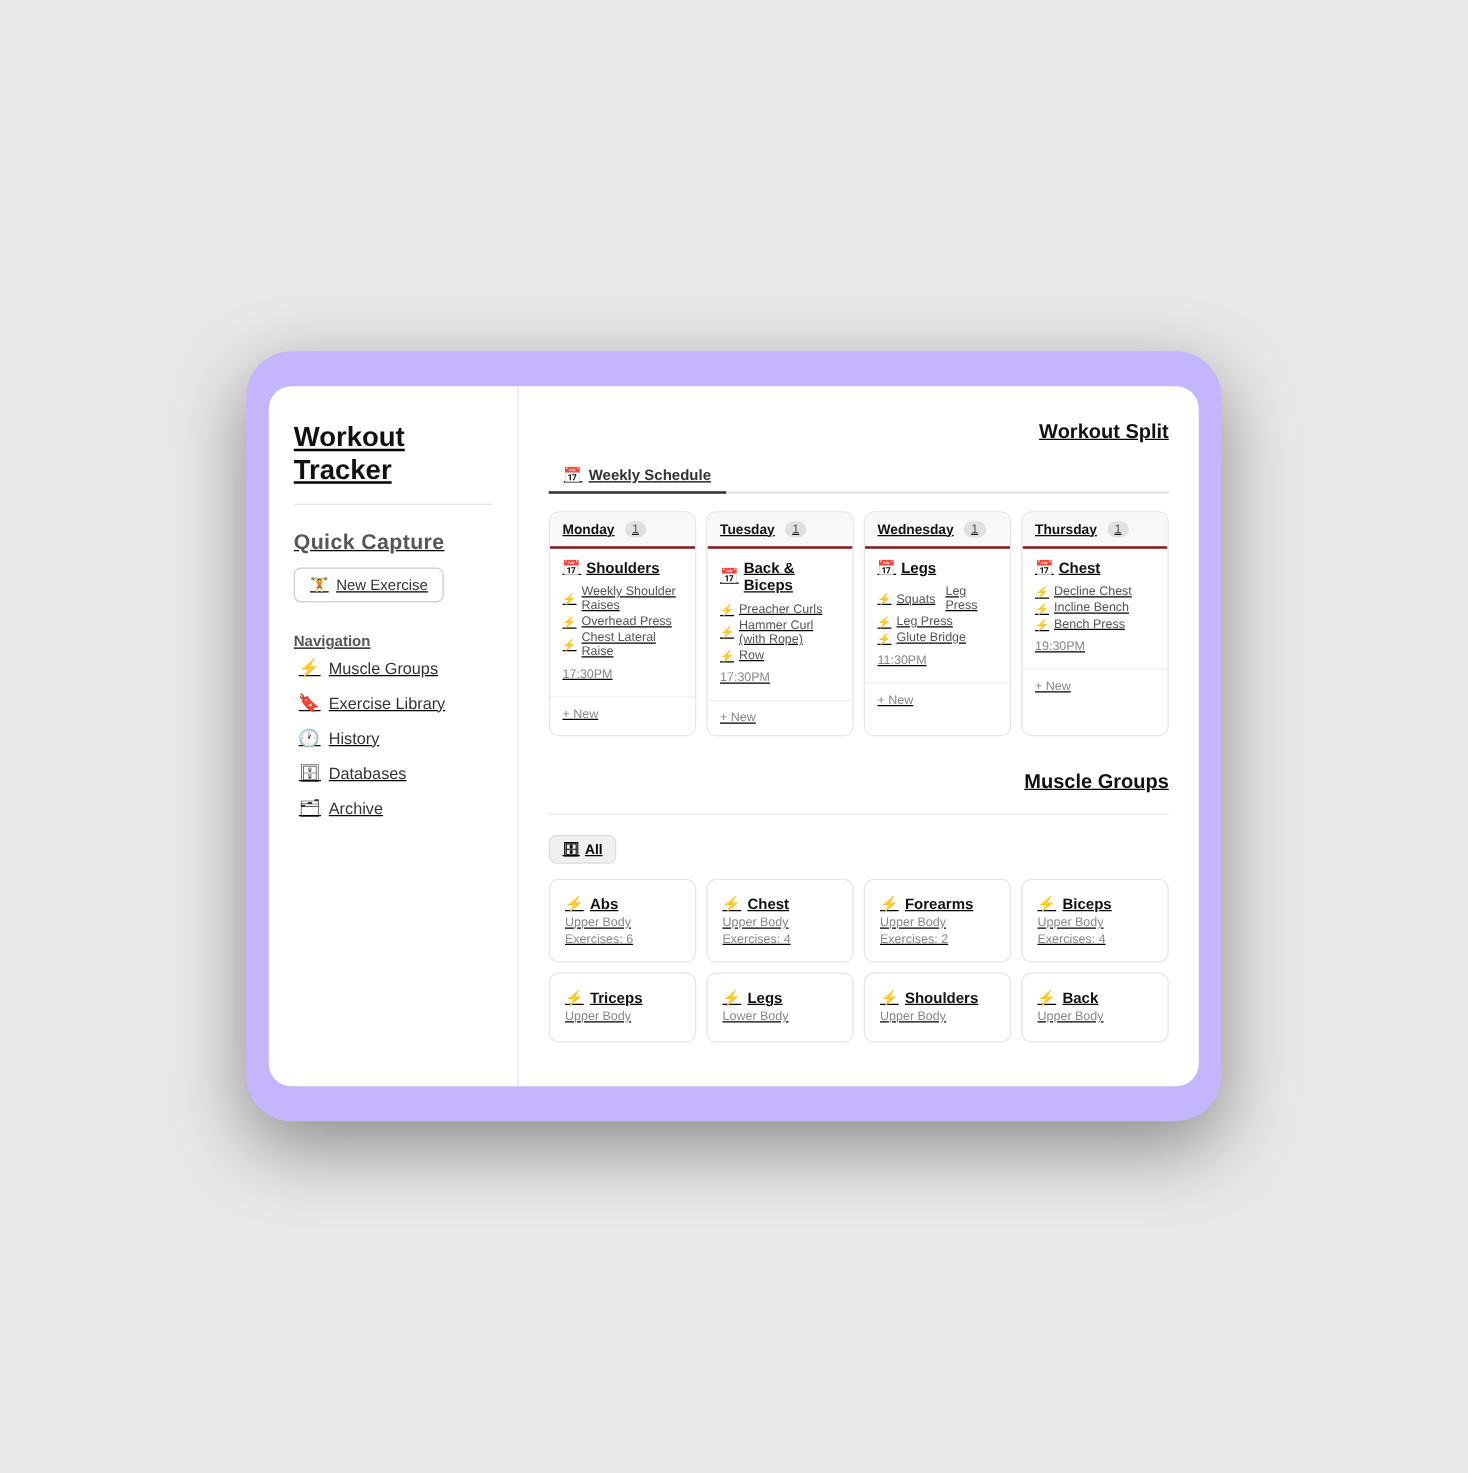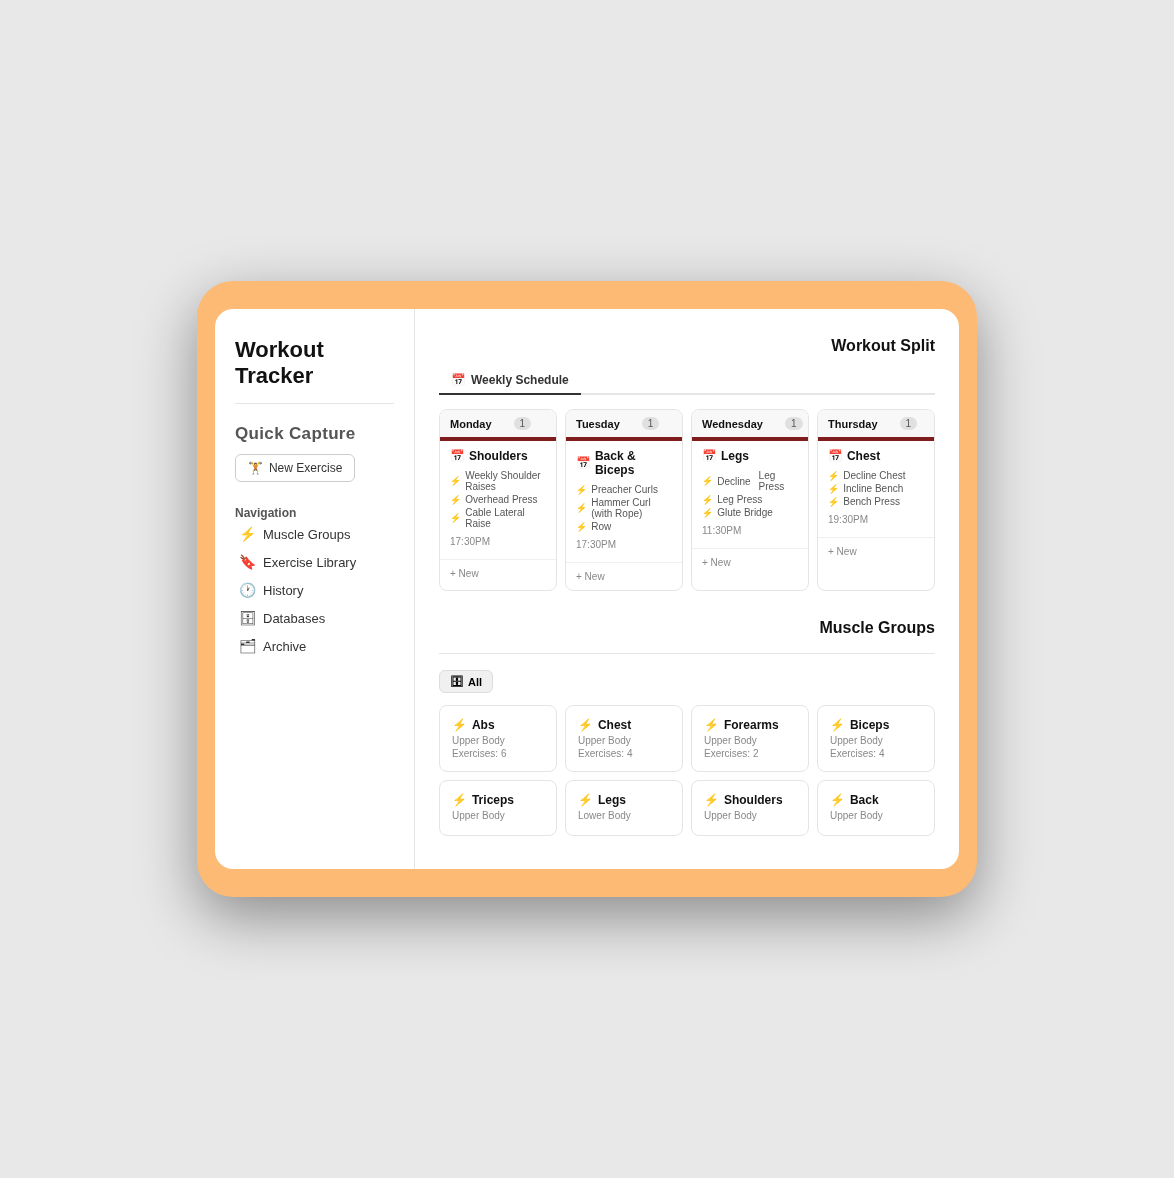"Workout Tracker" .tablet-frame { background: #fdba74 -> #c4b5fd; text-decoration: none -> underline }
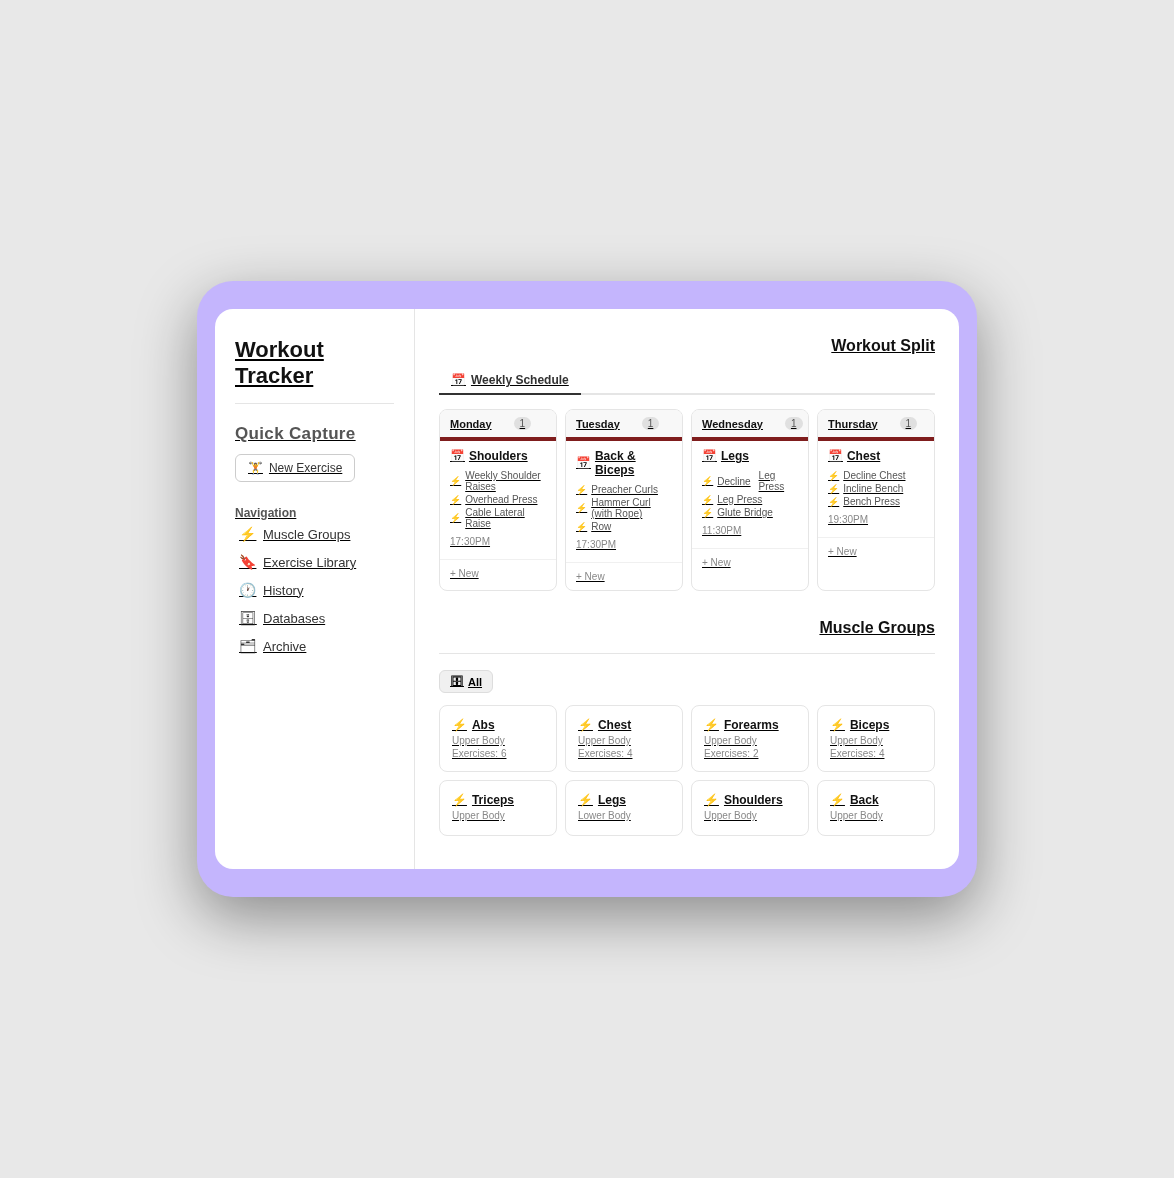"Monday" .day-header { border-bottom: 4px solid #7f1d1d -> 2px solid #7f1d1d; gap: 22px -> 8px }
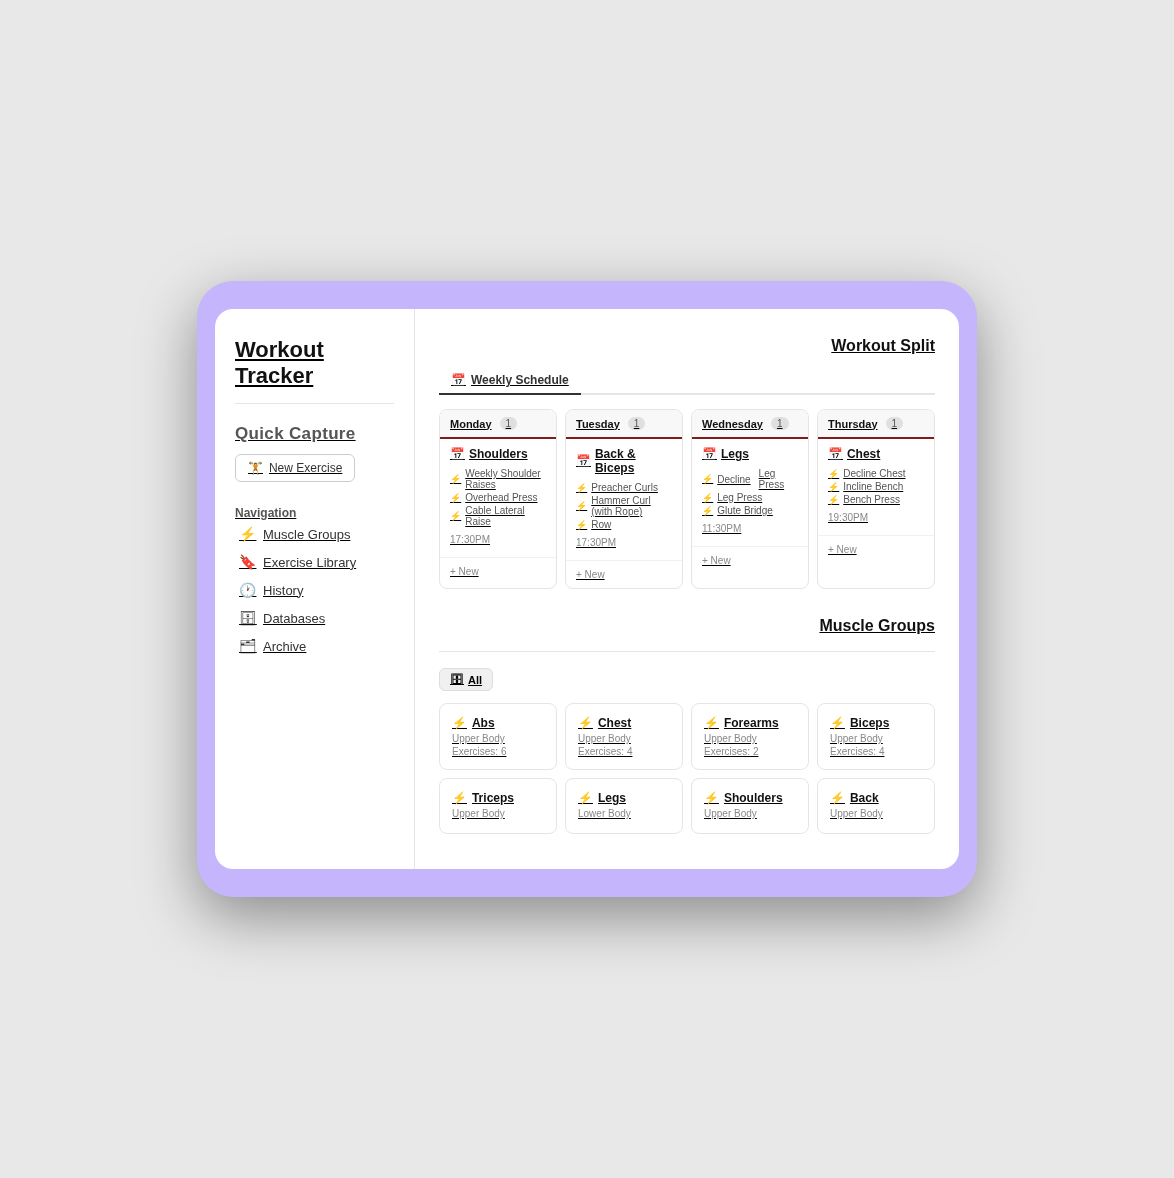"Decline" span { text: Decline -> Squats }
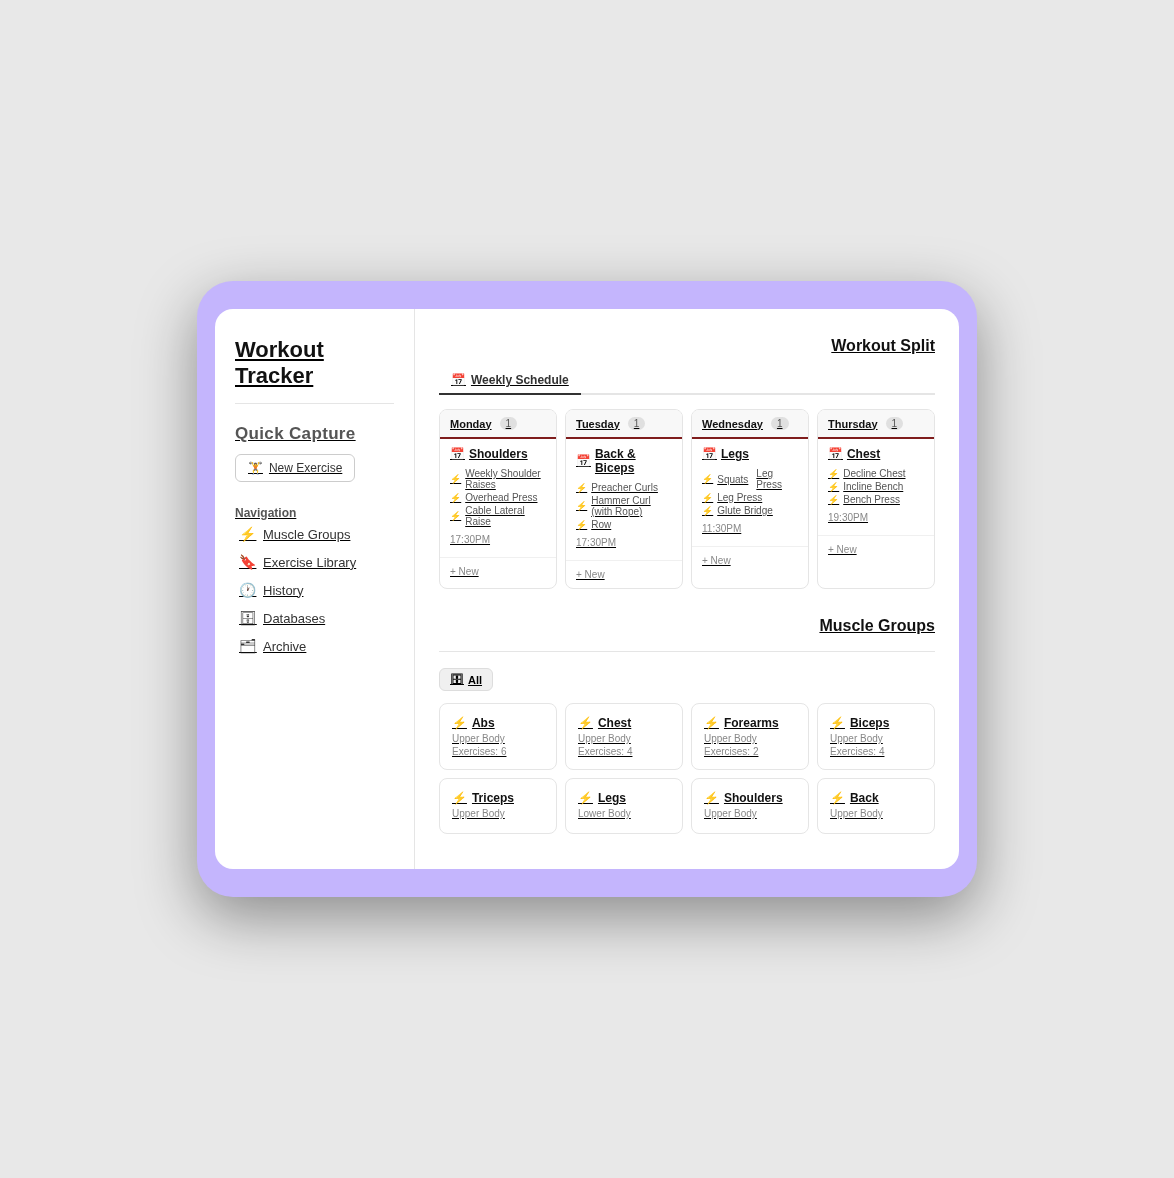"Cable Lateral Raise" span { text: Cable -> Chest }
